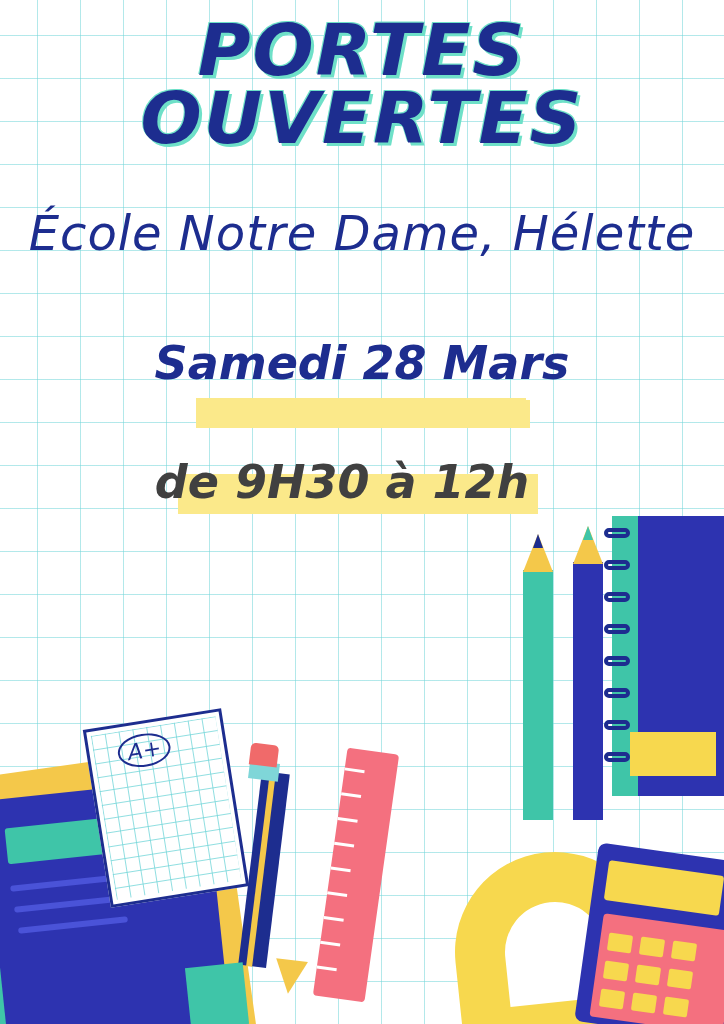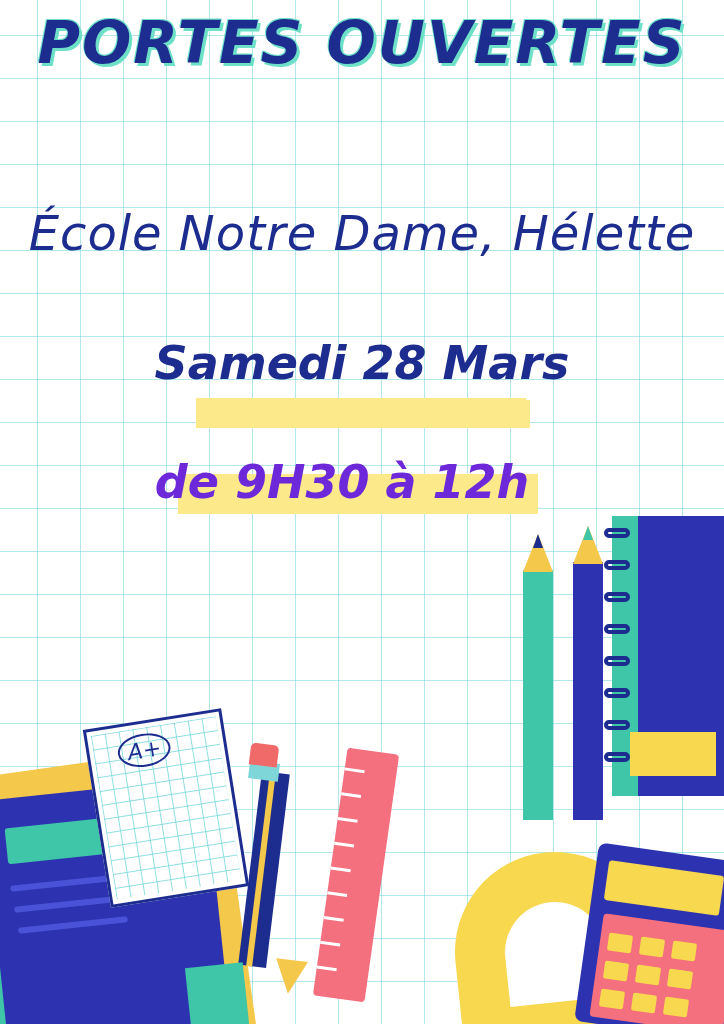"PORTES OUVERTES" .title-line.l2 { font-size: 58px -> 72px }
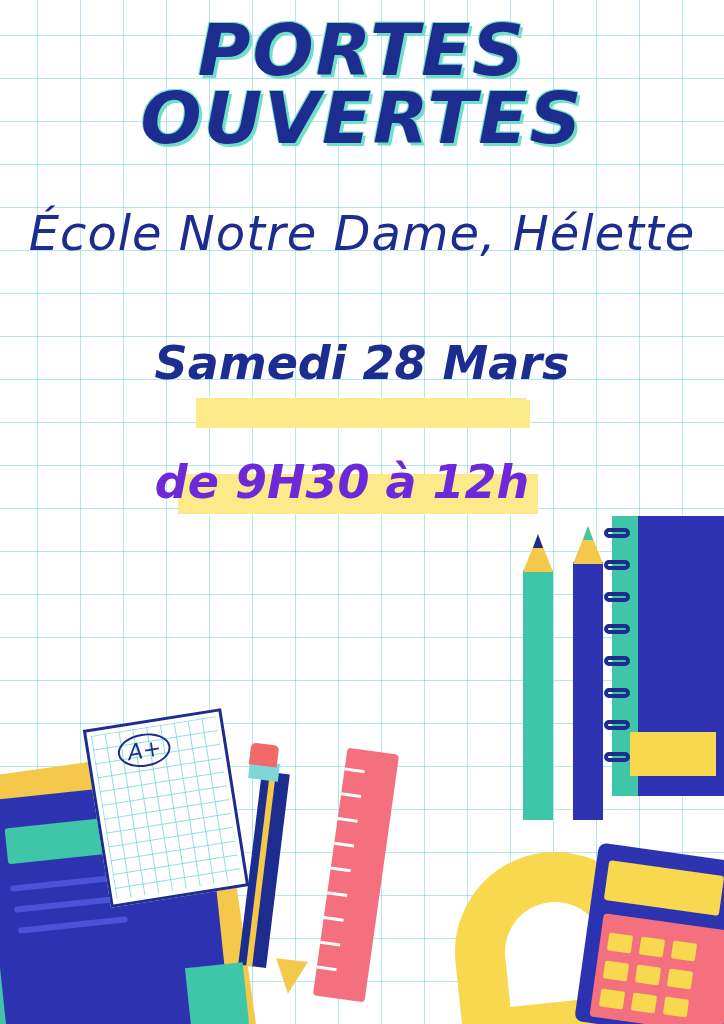"de 9H30 à 12h" .hours-line { color: #6d28d9 -> #404040 }
